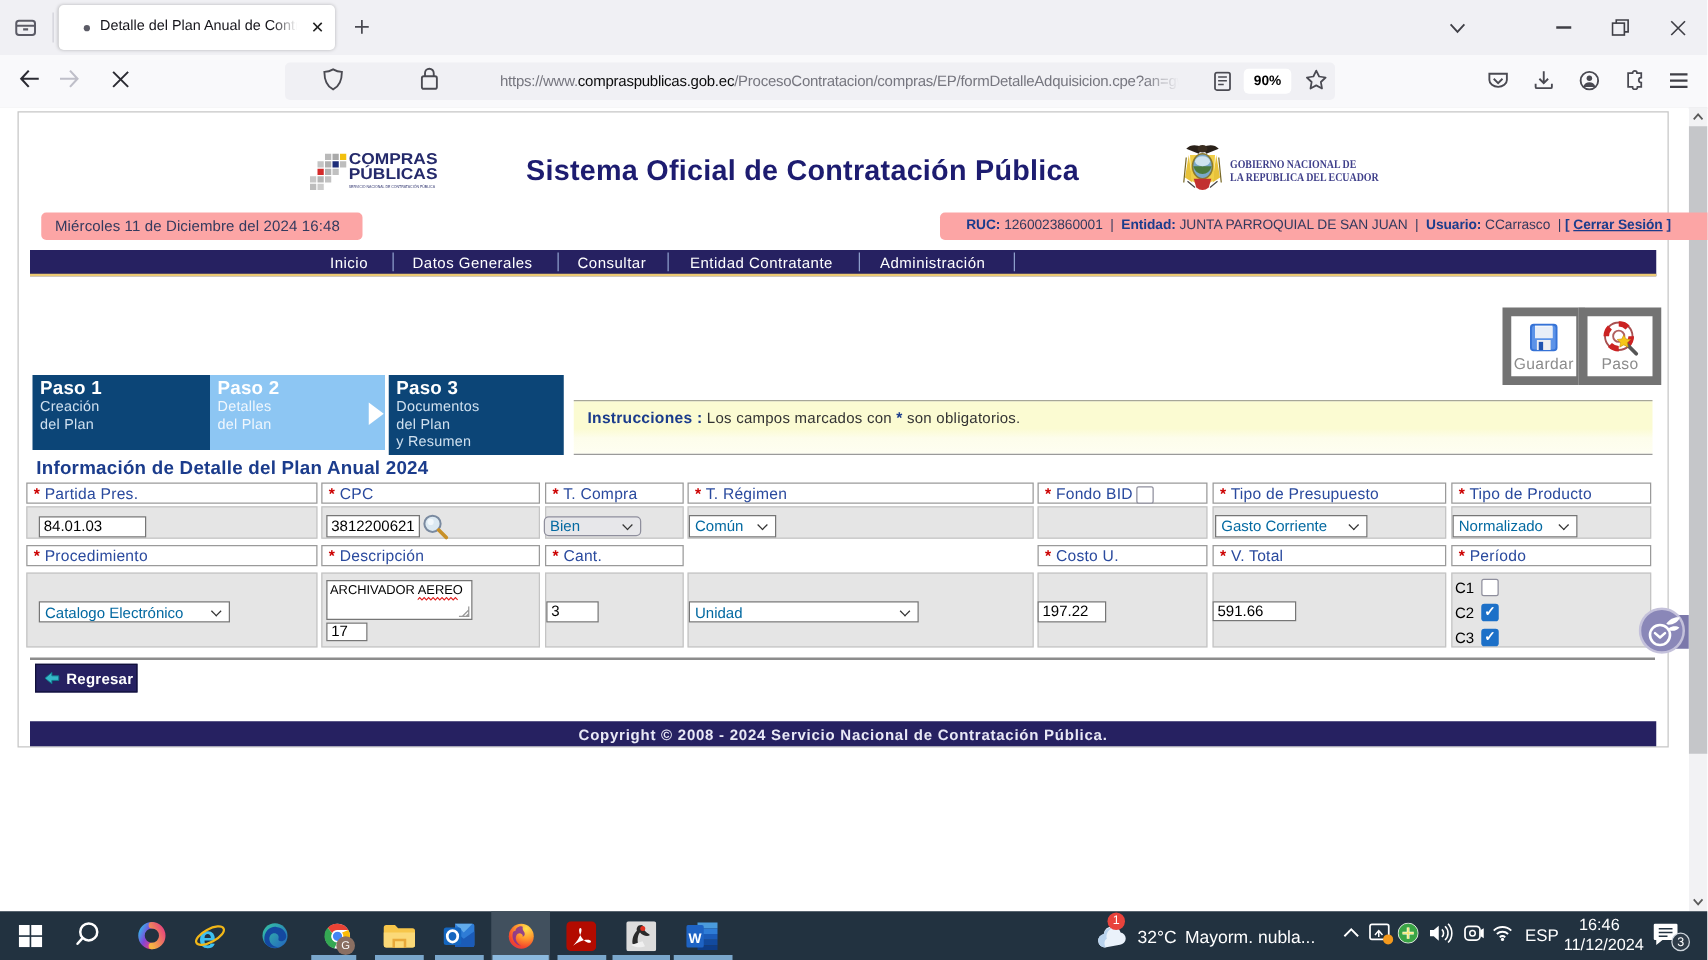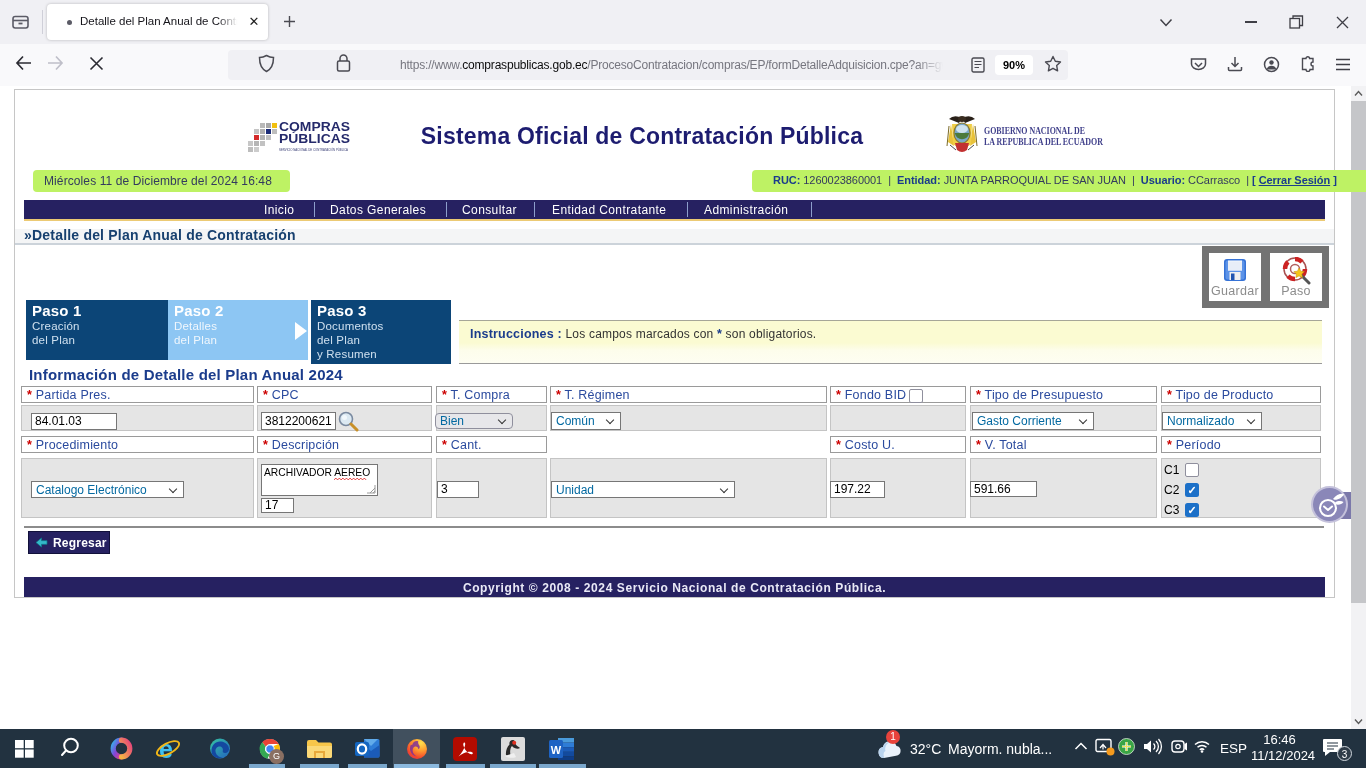"Miércoles 11 de Diciembre del" .hbox { background: #bef264 -> #fca5a5 }
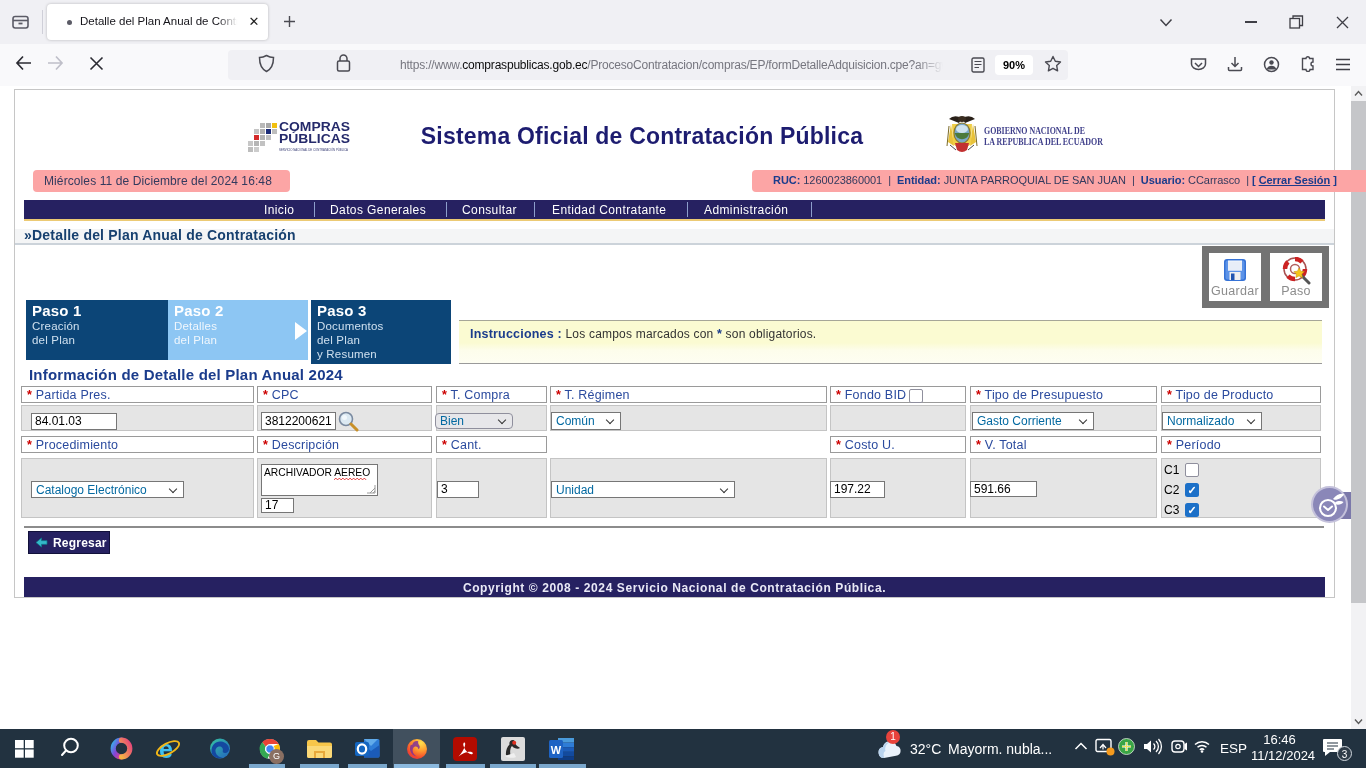"»Detalle del Plan Anual de" div { html: <div> <span>»Detalle del Plan Anual de Contratación</span> </div> -> none }
